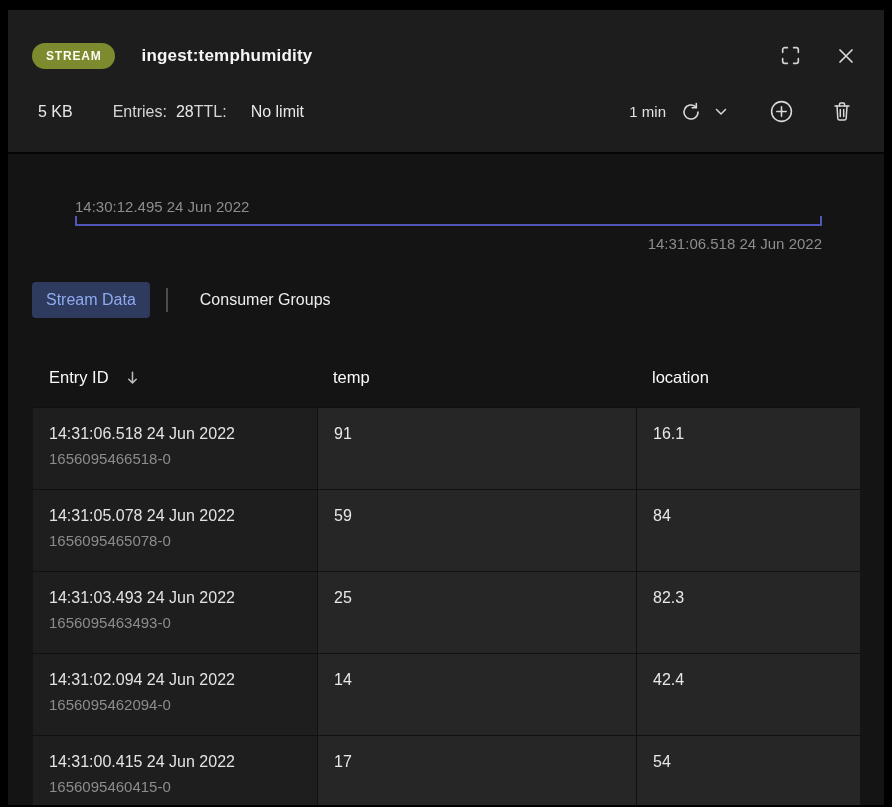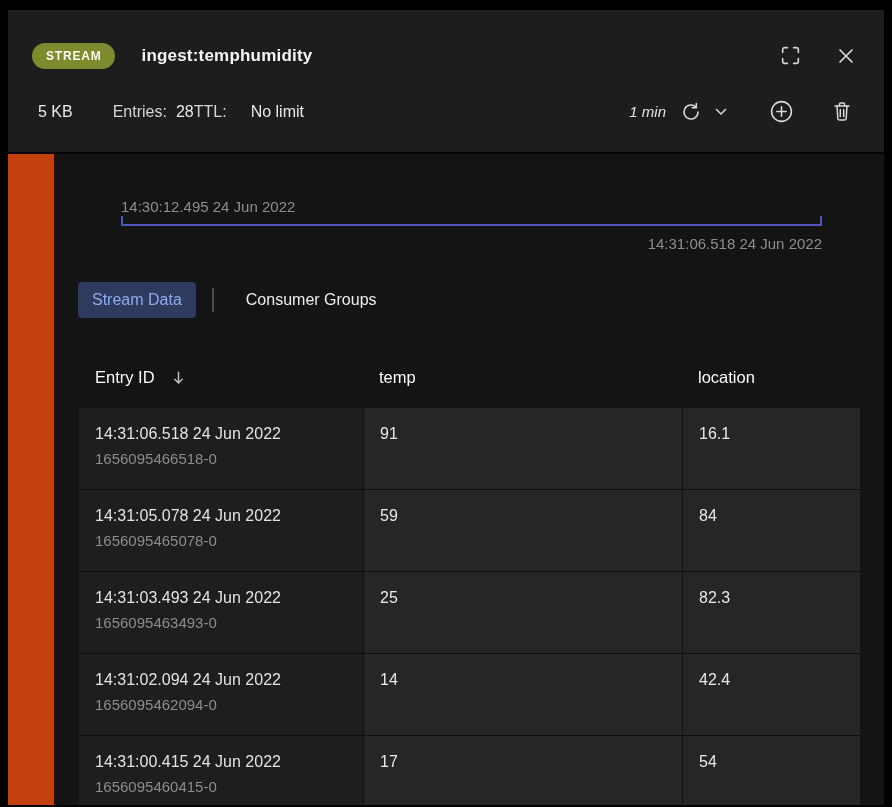"STREAM" .panel { background: #c2410c -> #8b5cf6 }
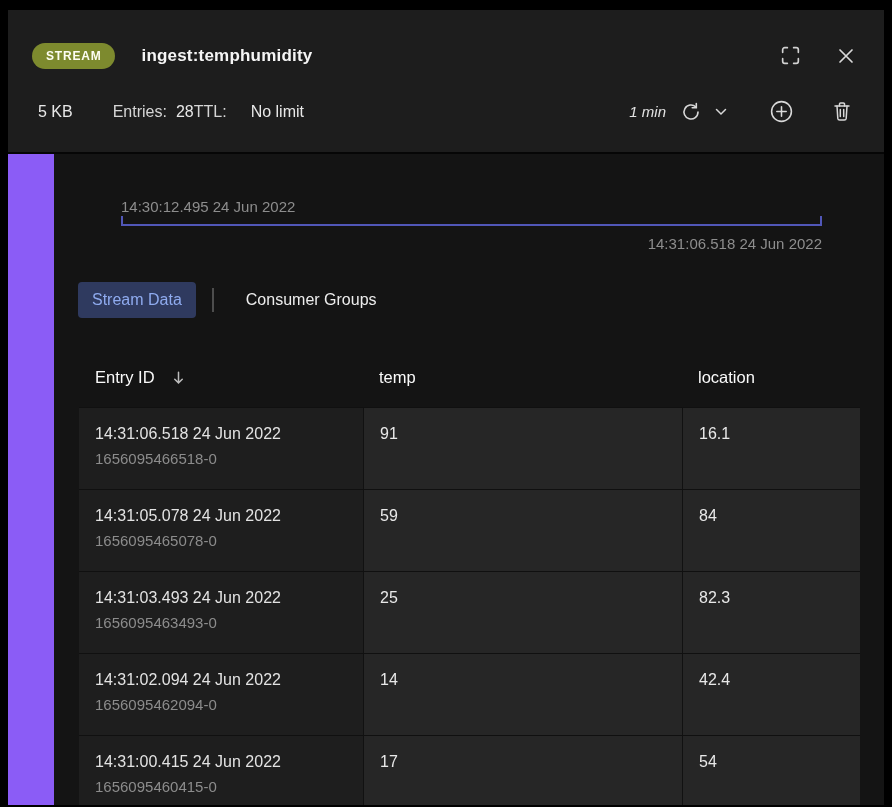"1 min" .refresh-group { font-style: italic -> none }
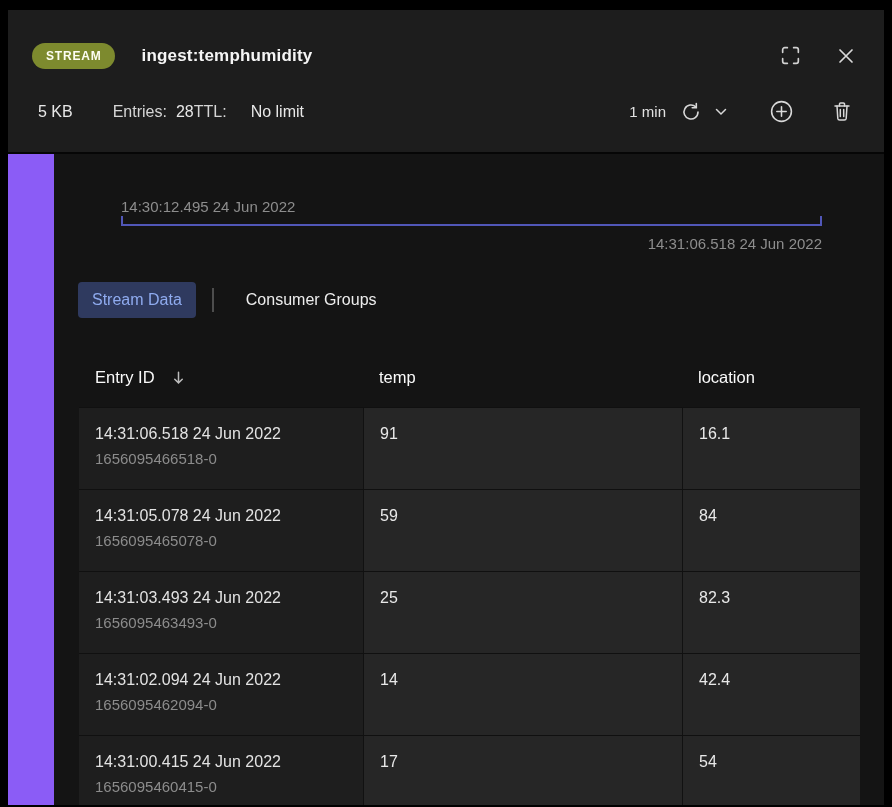"14:30:12.495 24 Jun 2022" .panel-body { margin-left: 46px -> none }
